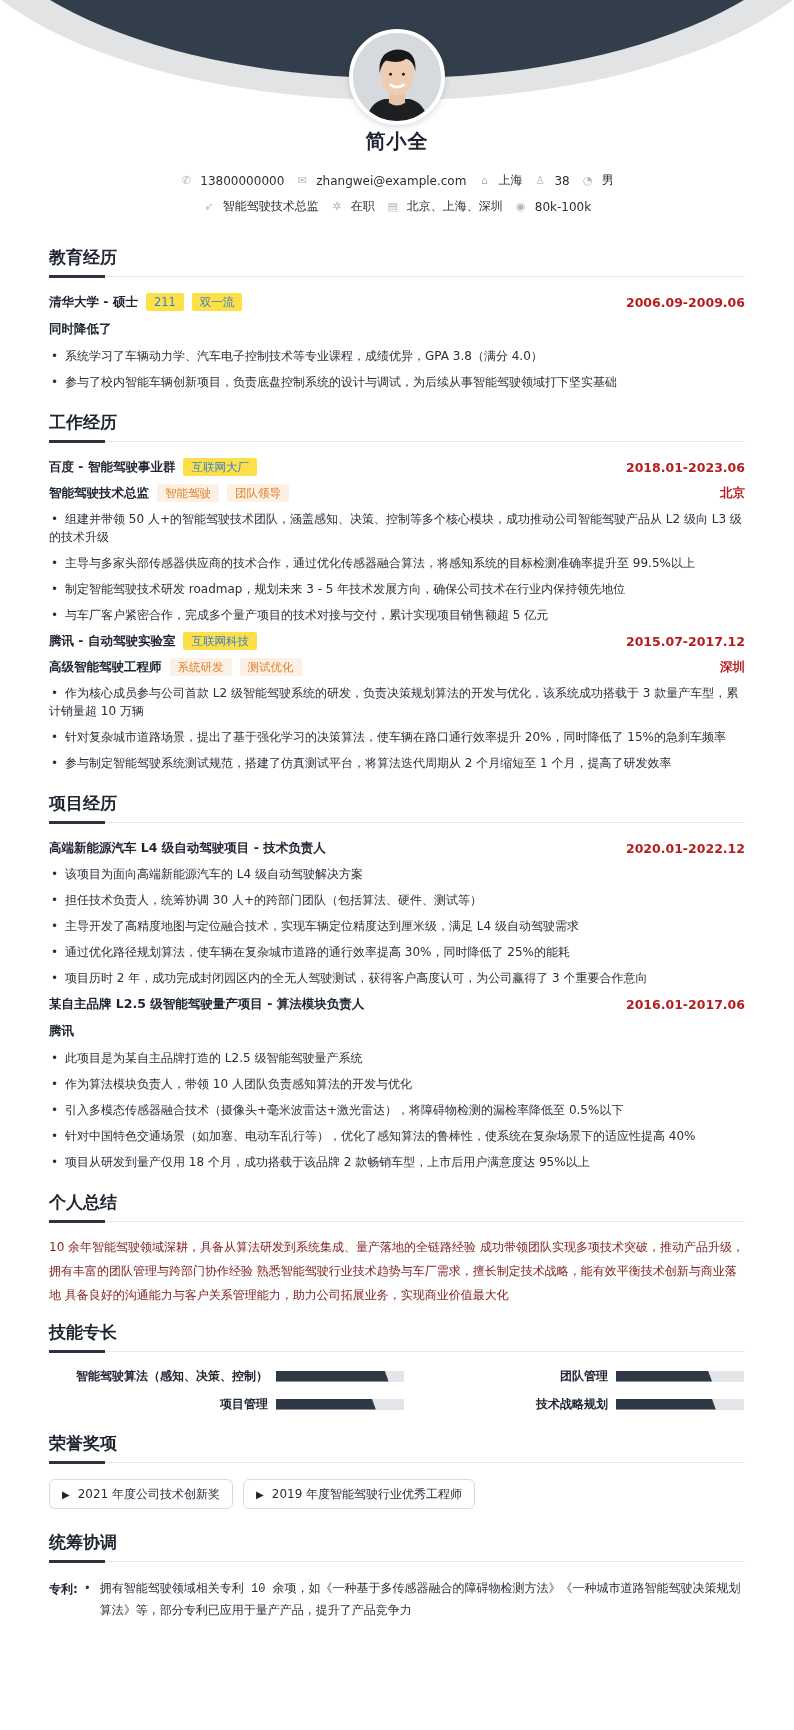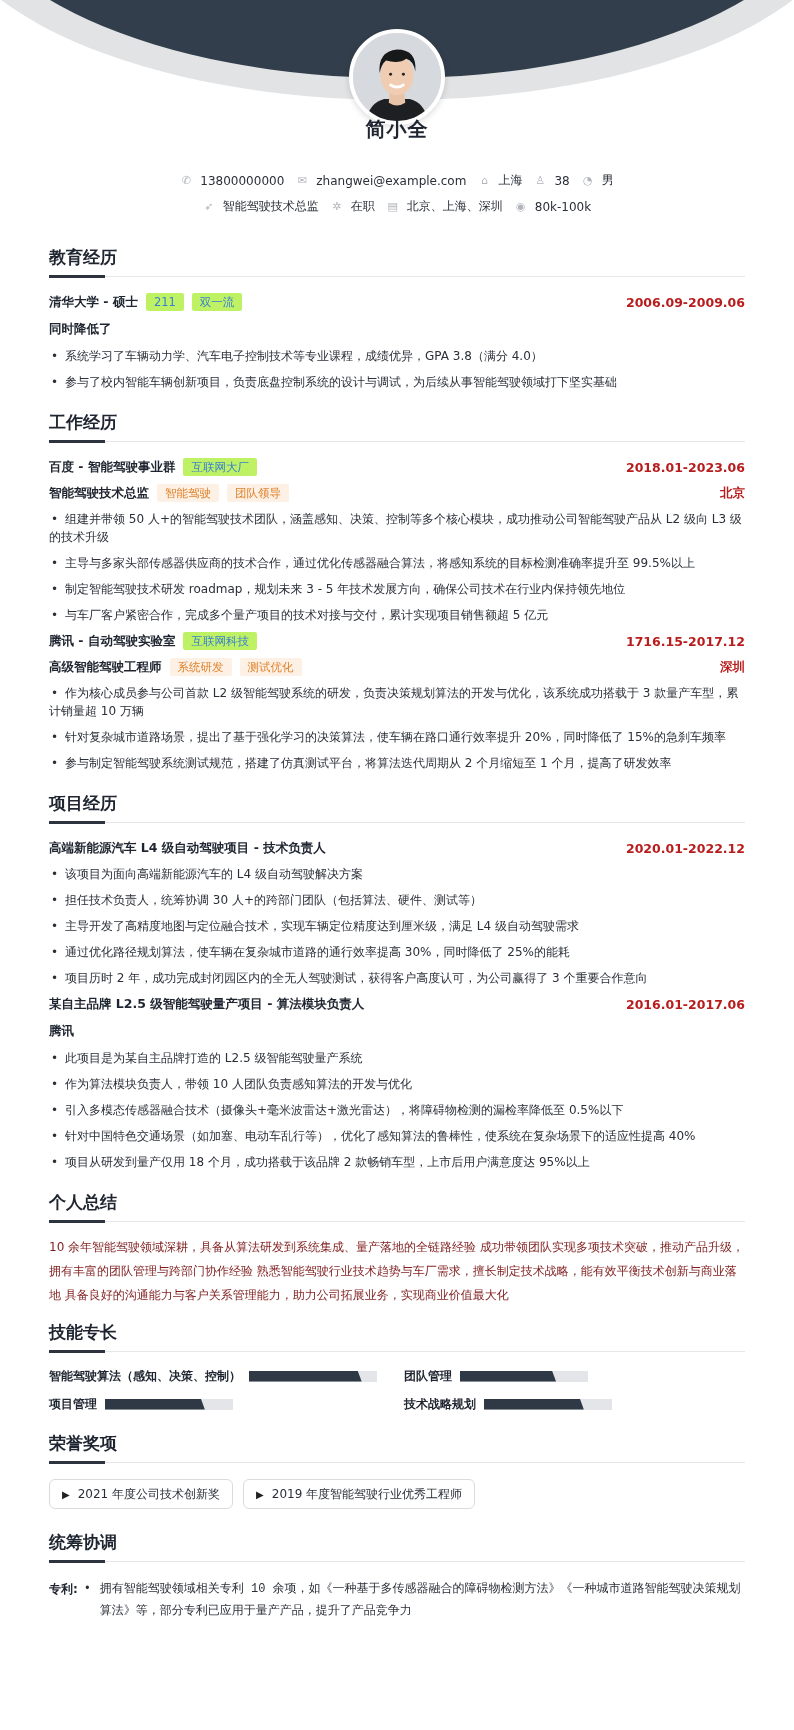"简小全" .name { top: 116px -> 128px }
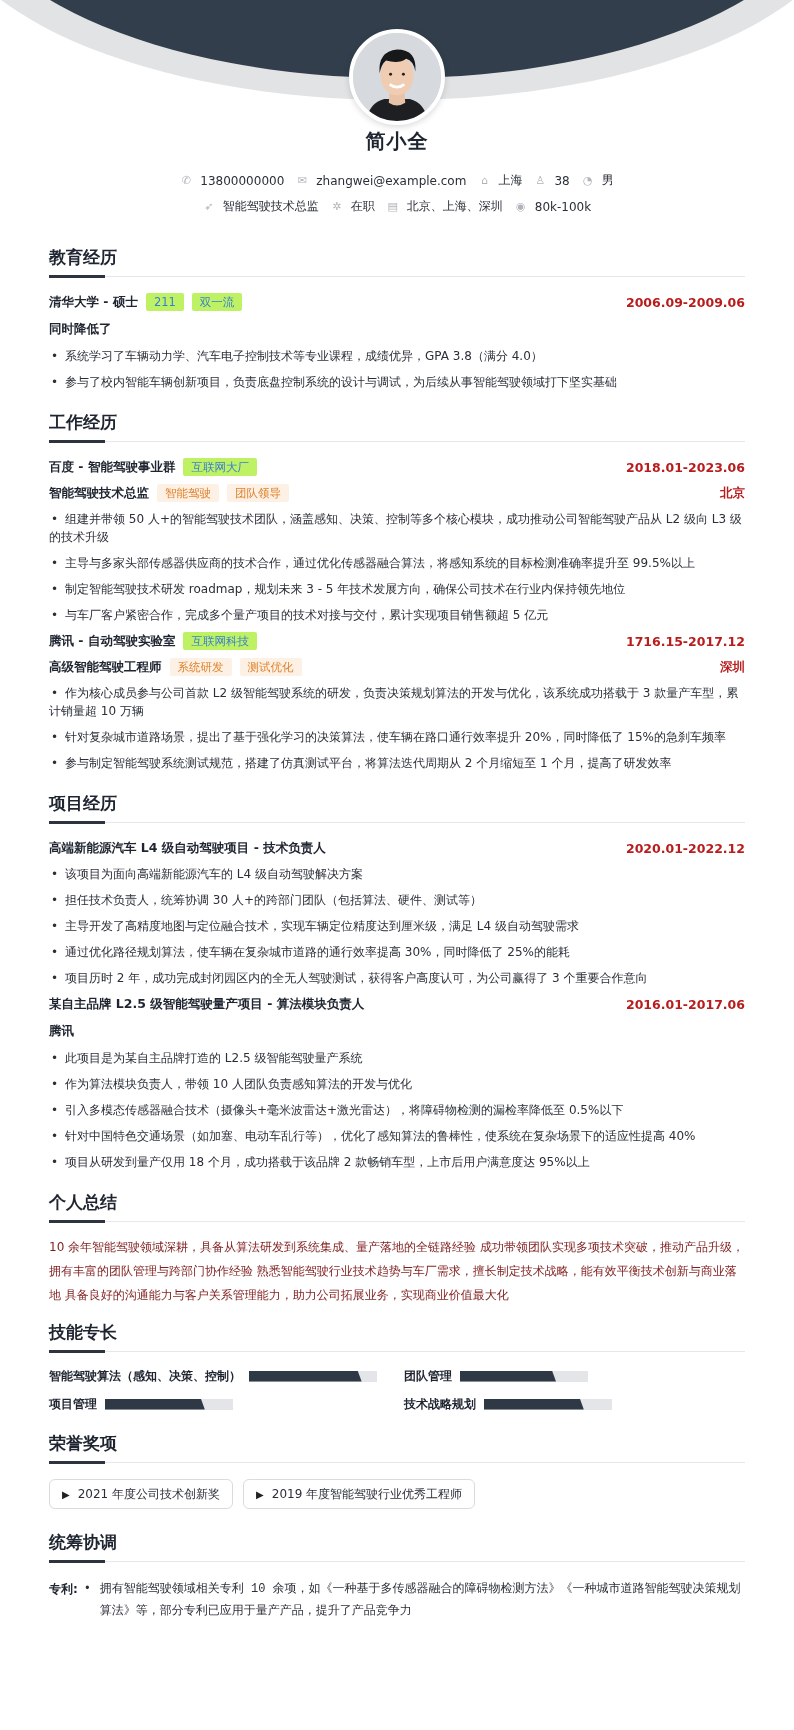"211" .tag.blue { background: #bef264 -> #fde047 }
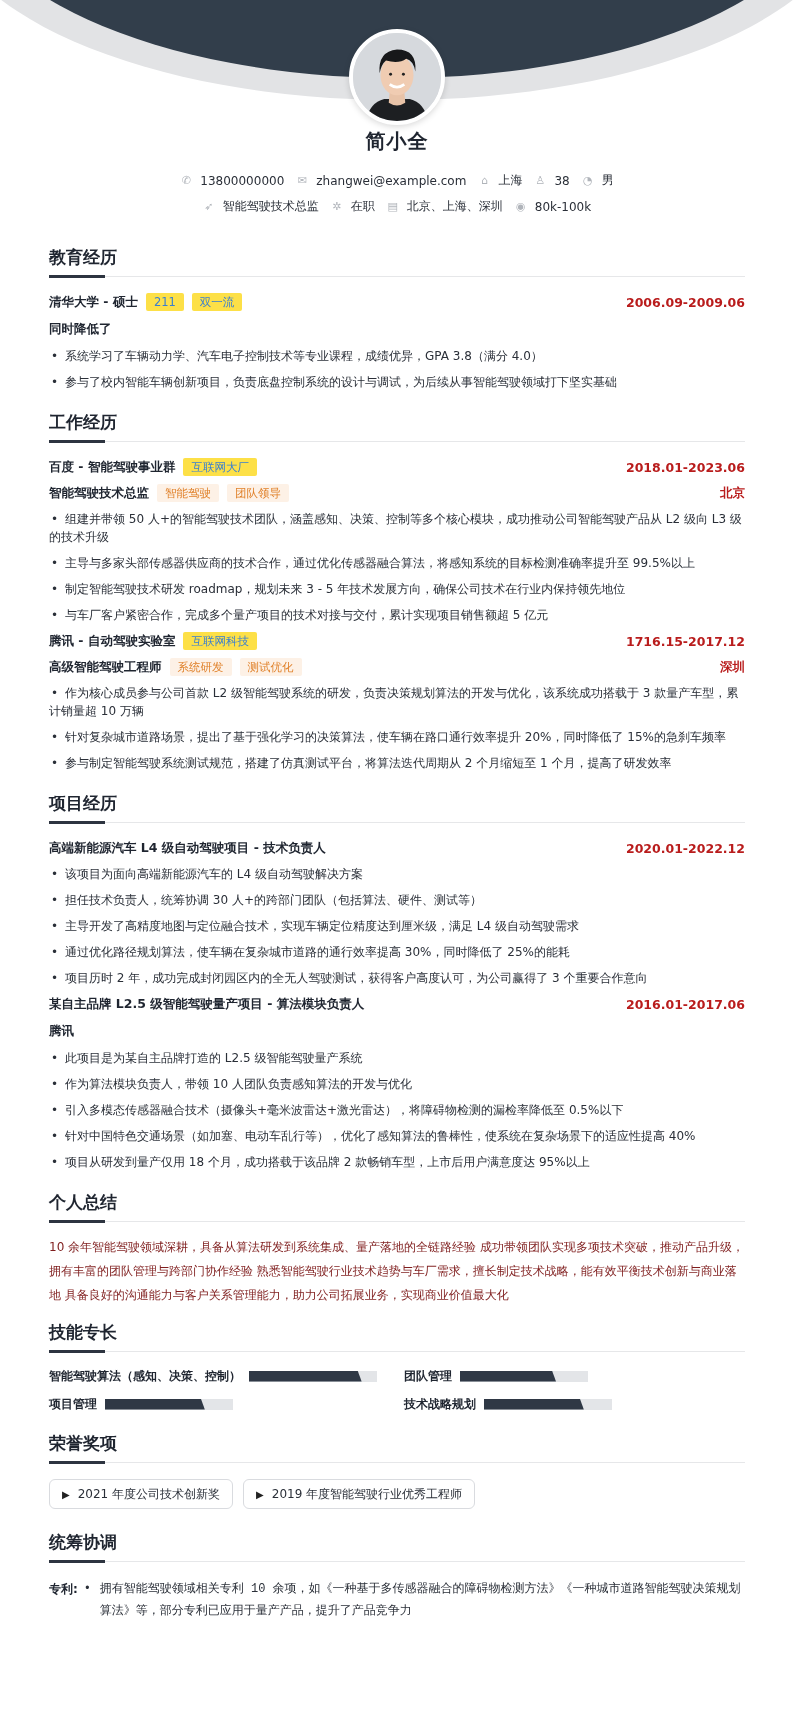"1716.15-2017.12" div.right { text: 1716.15-2017.12 -> 2015.07-2017.12 }
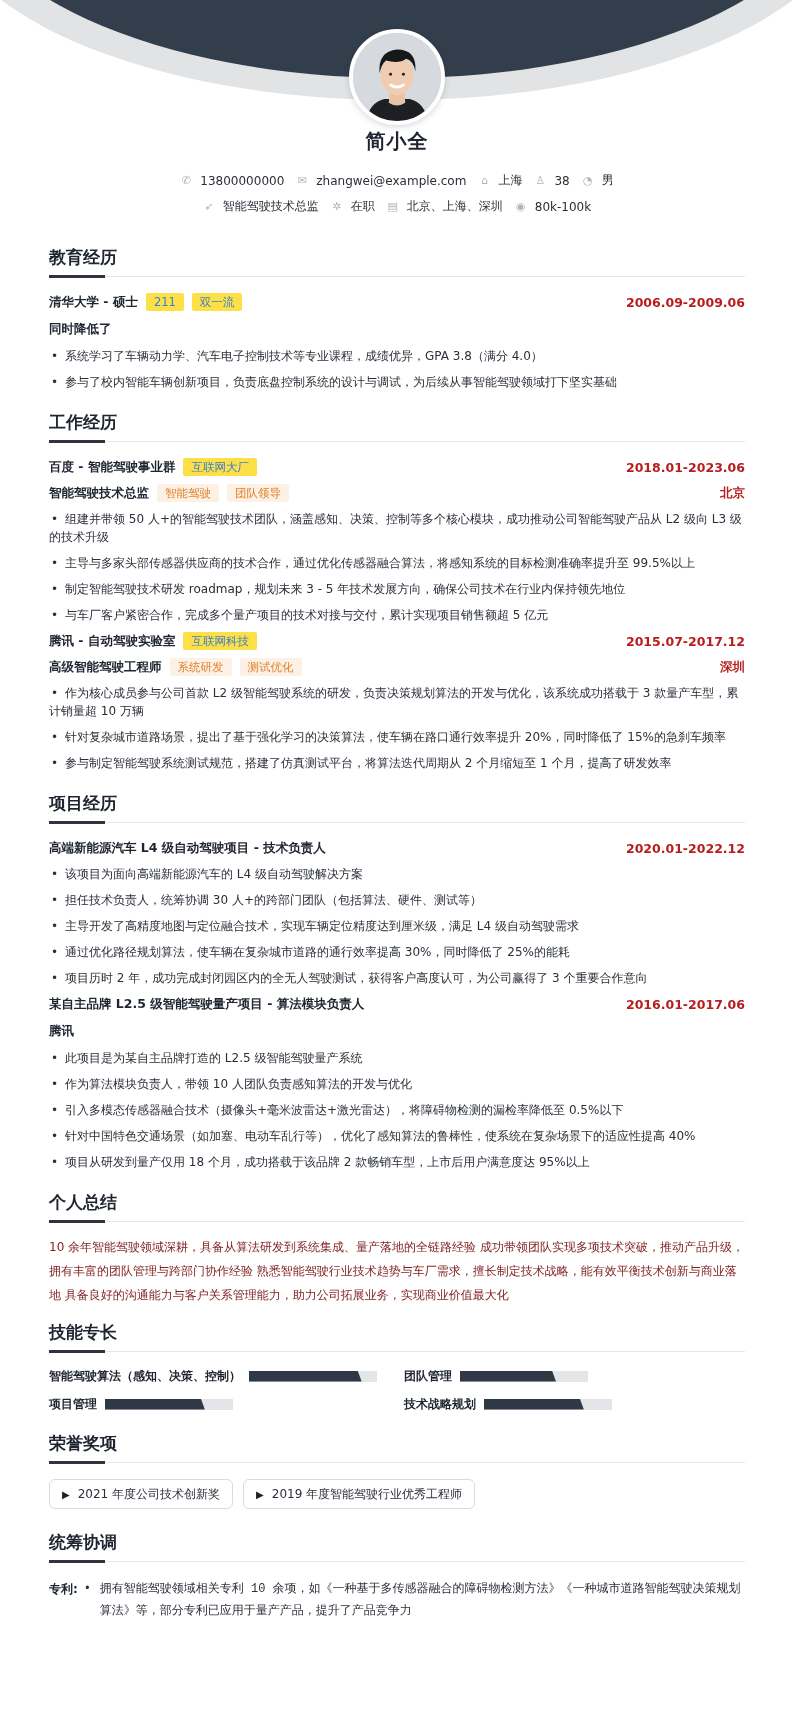"智能驾驶算法（感知、决策、控制）" .skill { justify-content: none -> flex-end }
